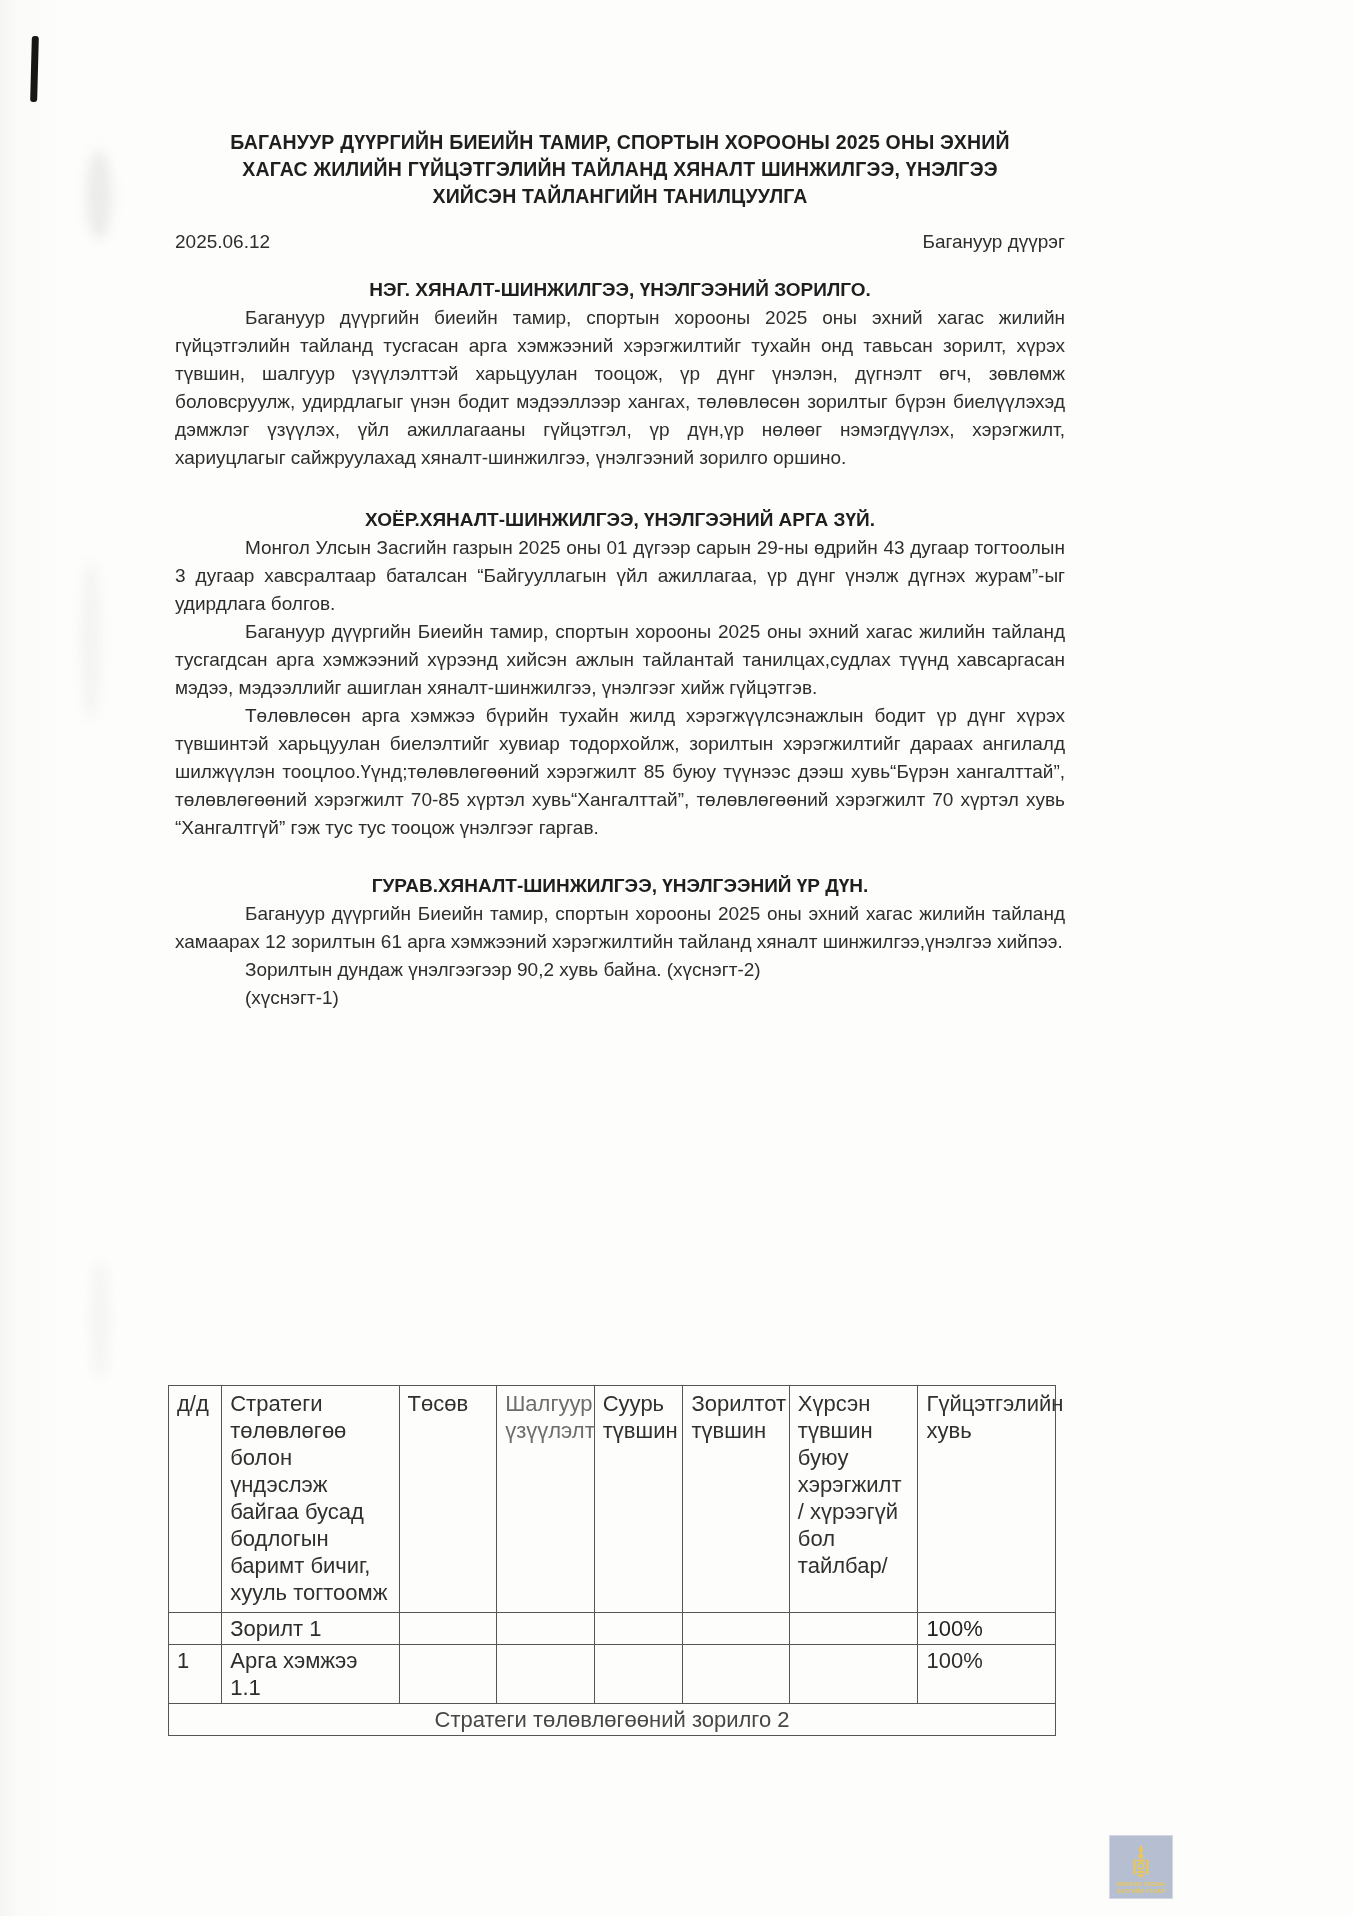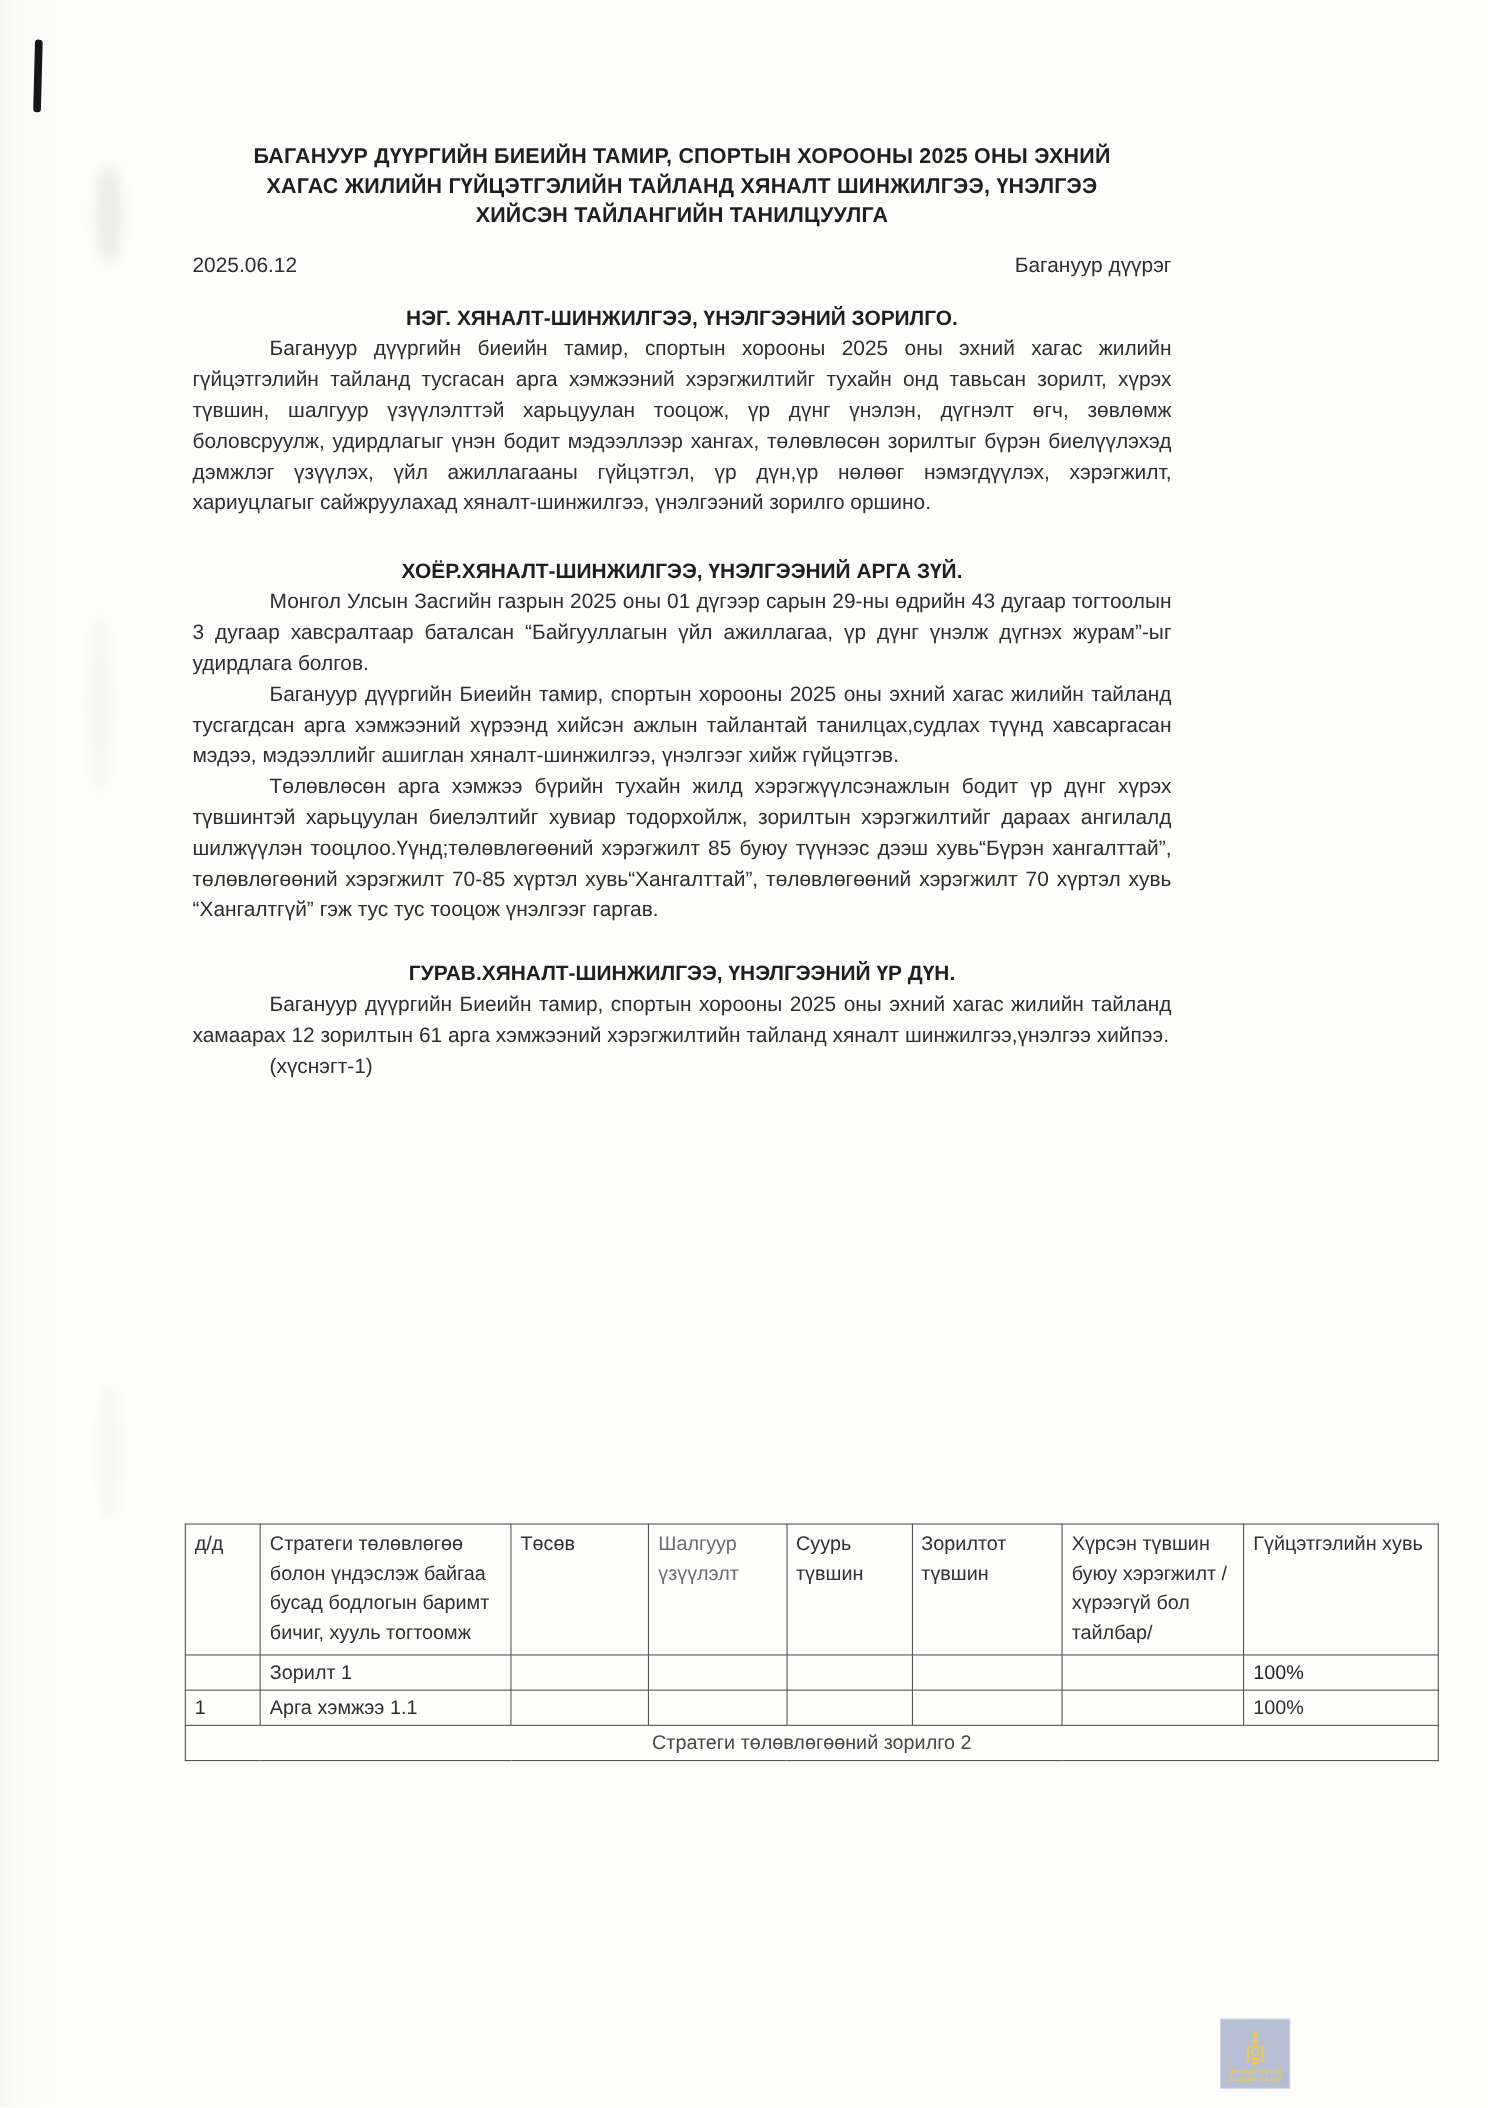"Зорилтын дундаж үнэлгээгээр 90,2 хувь" p.body-par { html: none -> <p>Зорилтын дундаж үнэлгээгээр 90,2 хувь байна. (хүснэгт-2)</p> }
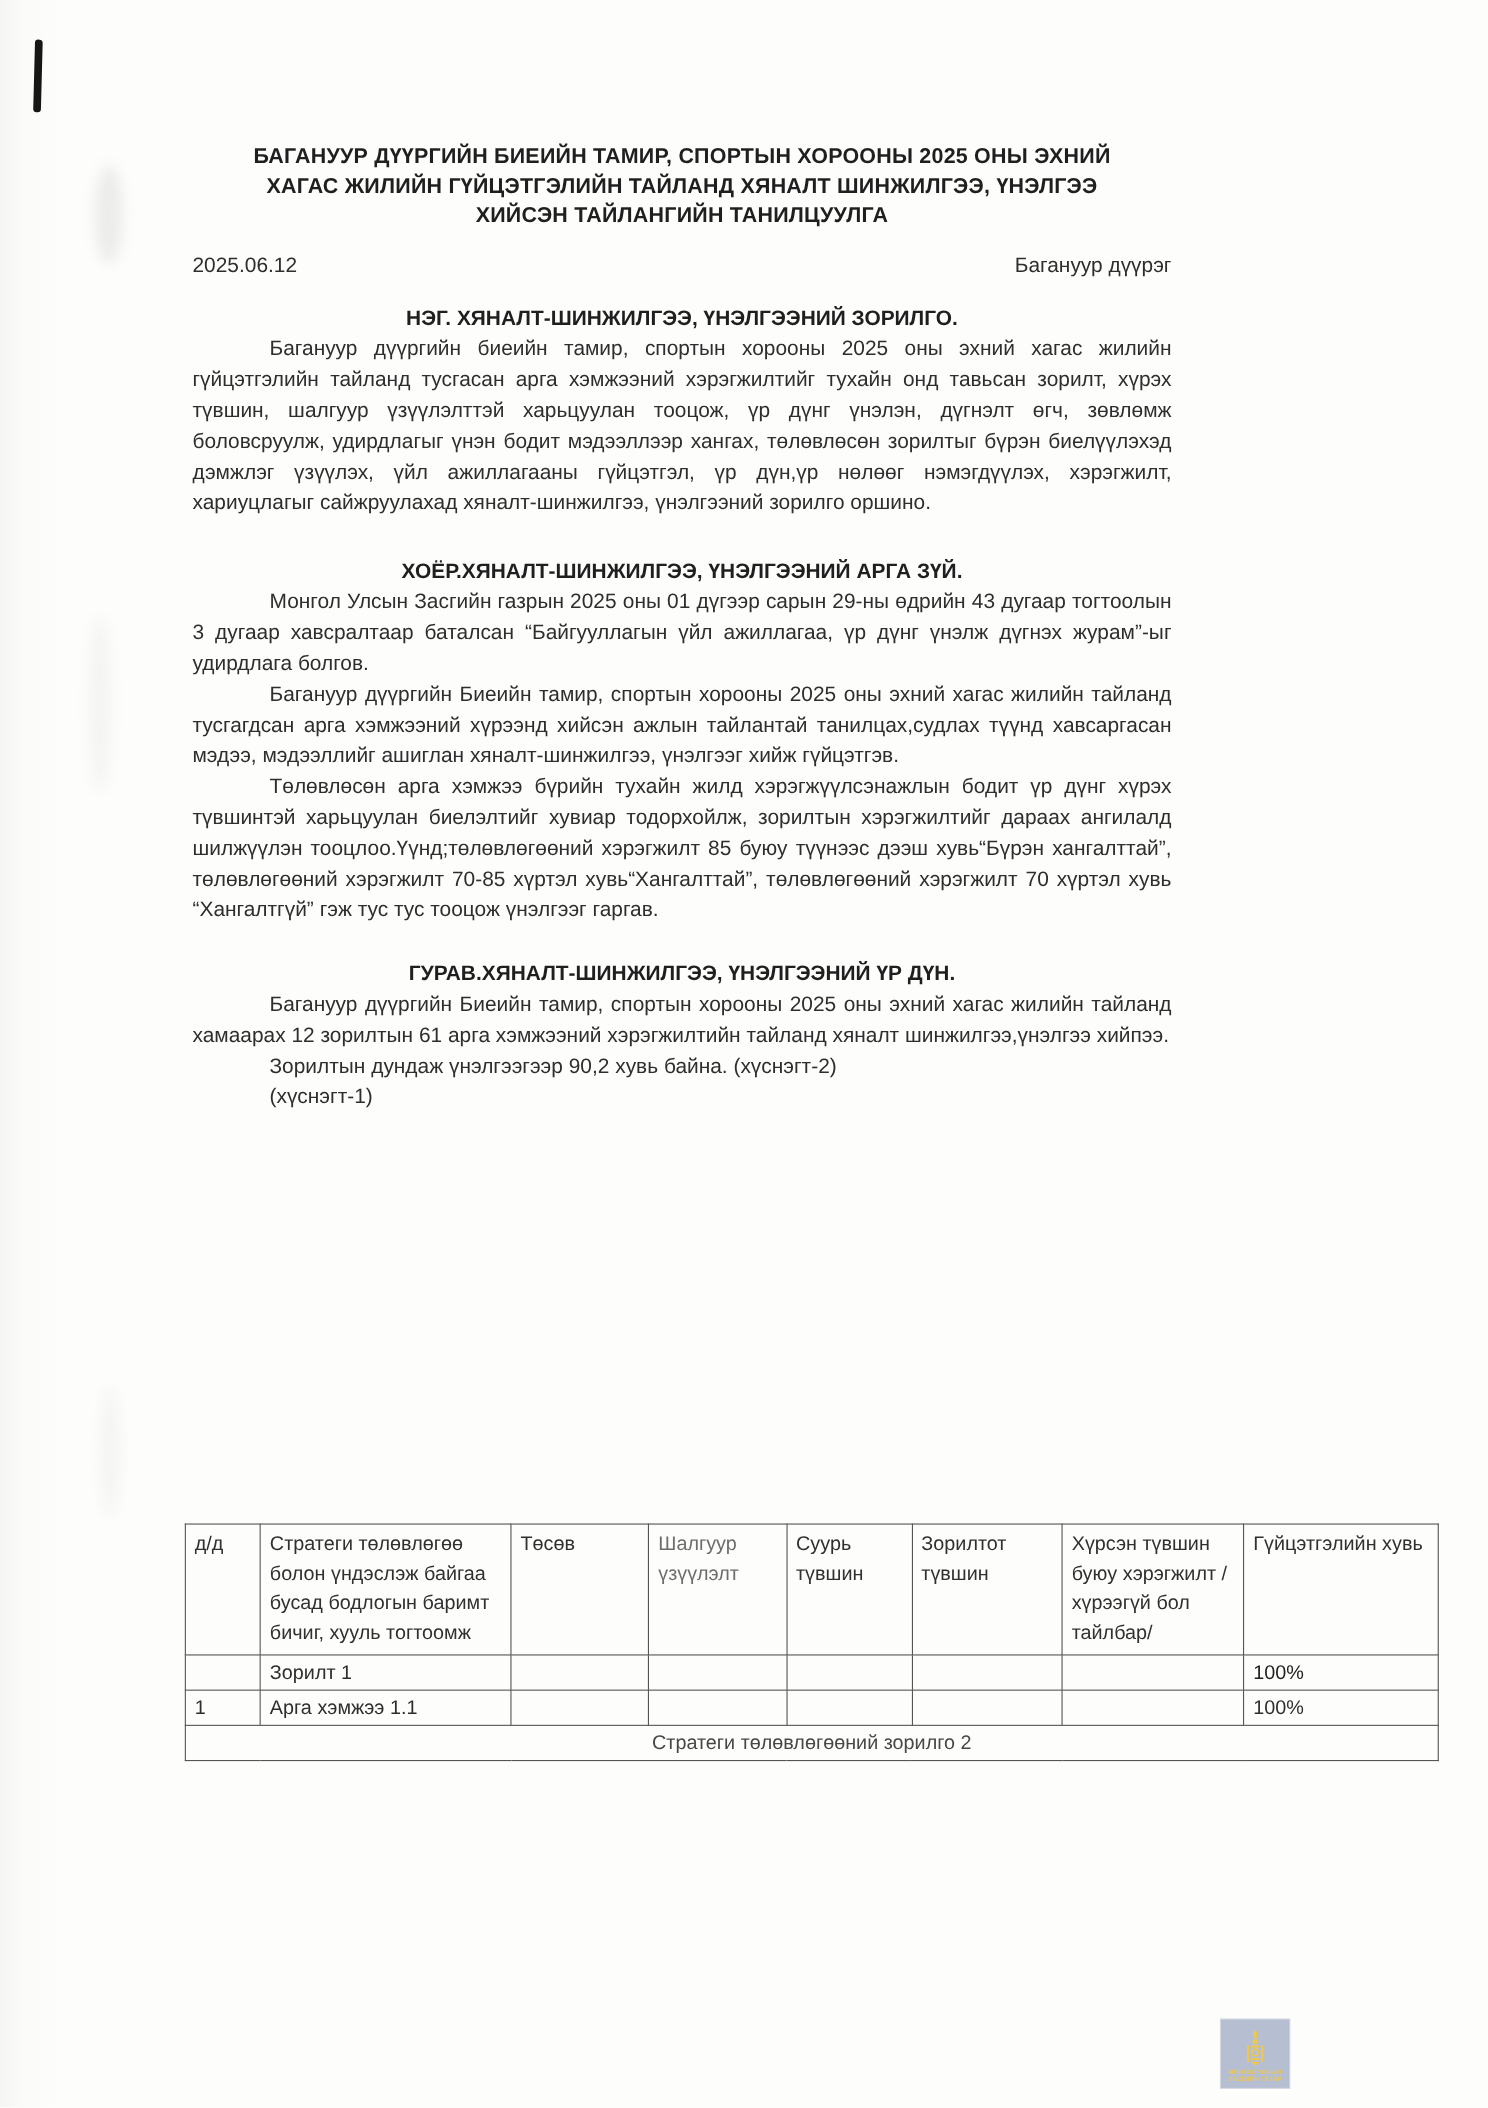"д/д" .report-table { font-size: 18px -> 22px; width: 1140px -> 888px }
